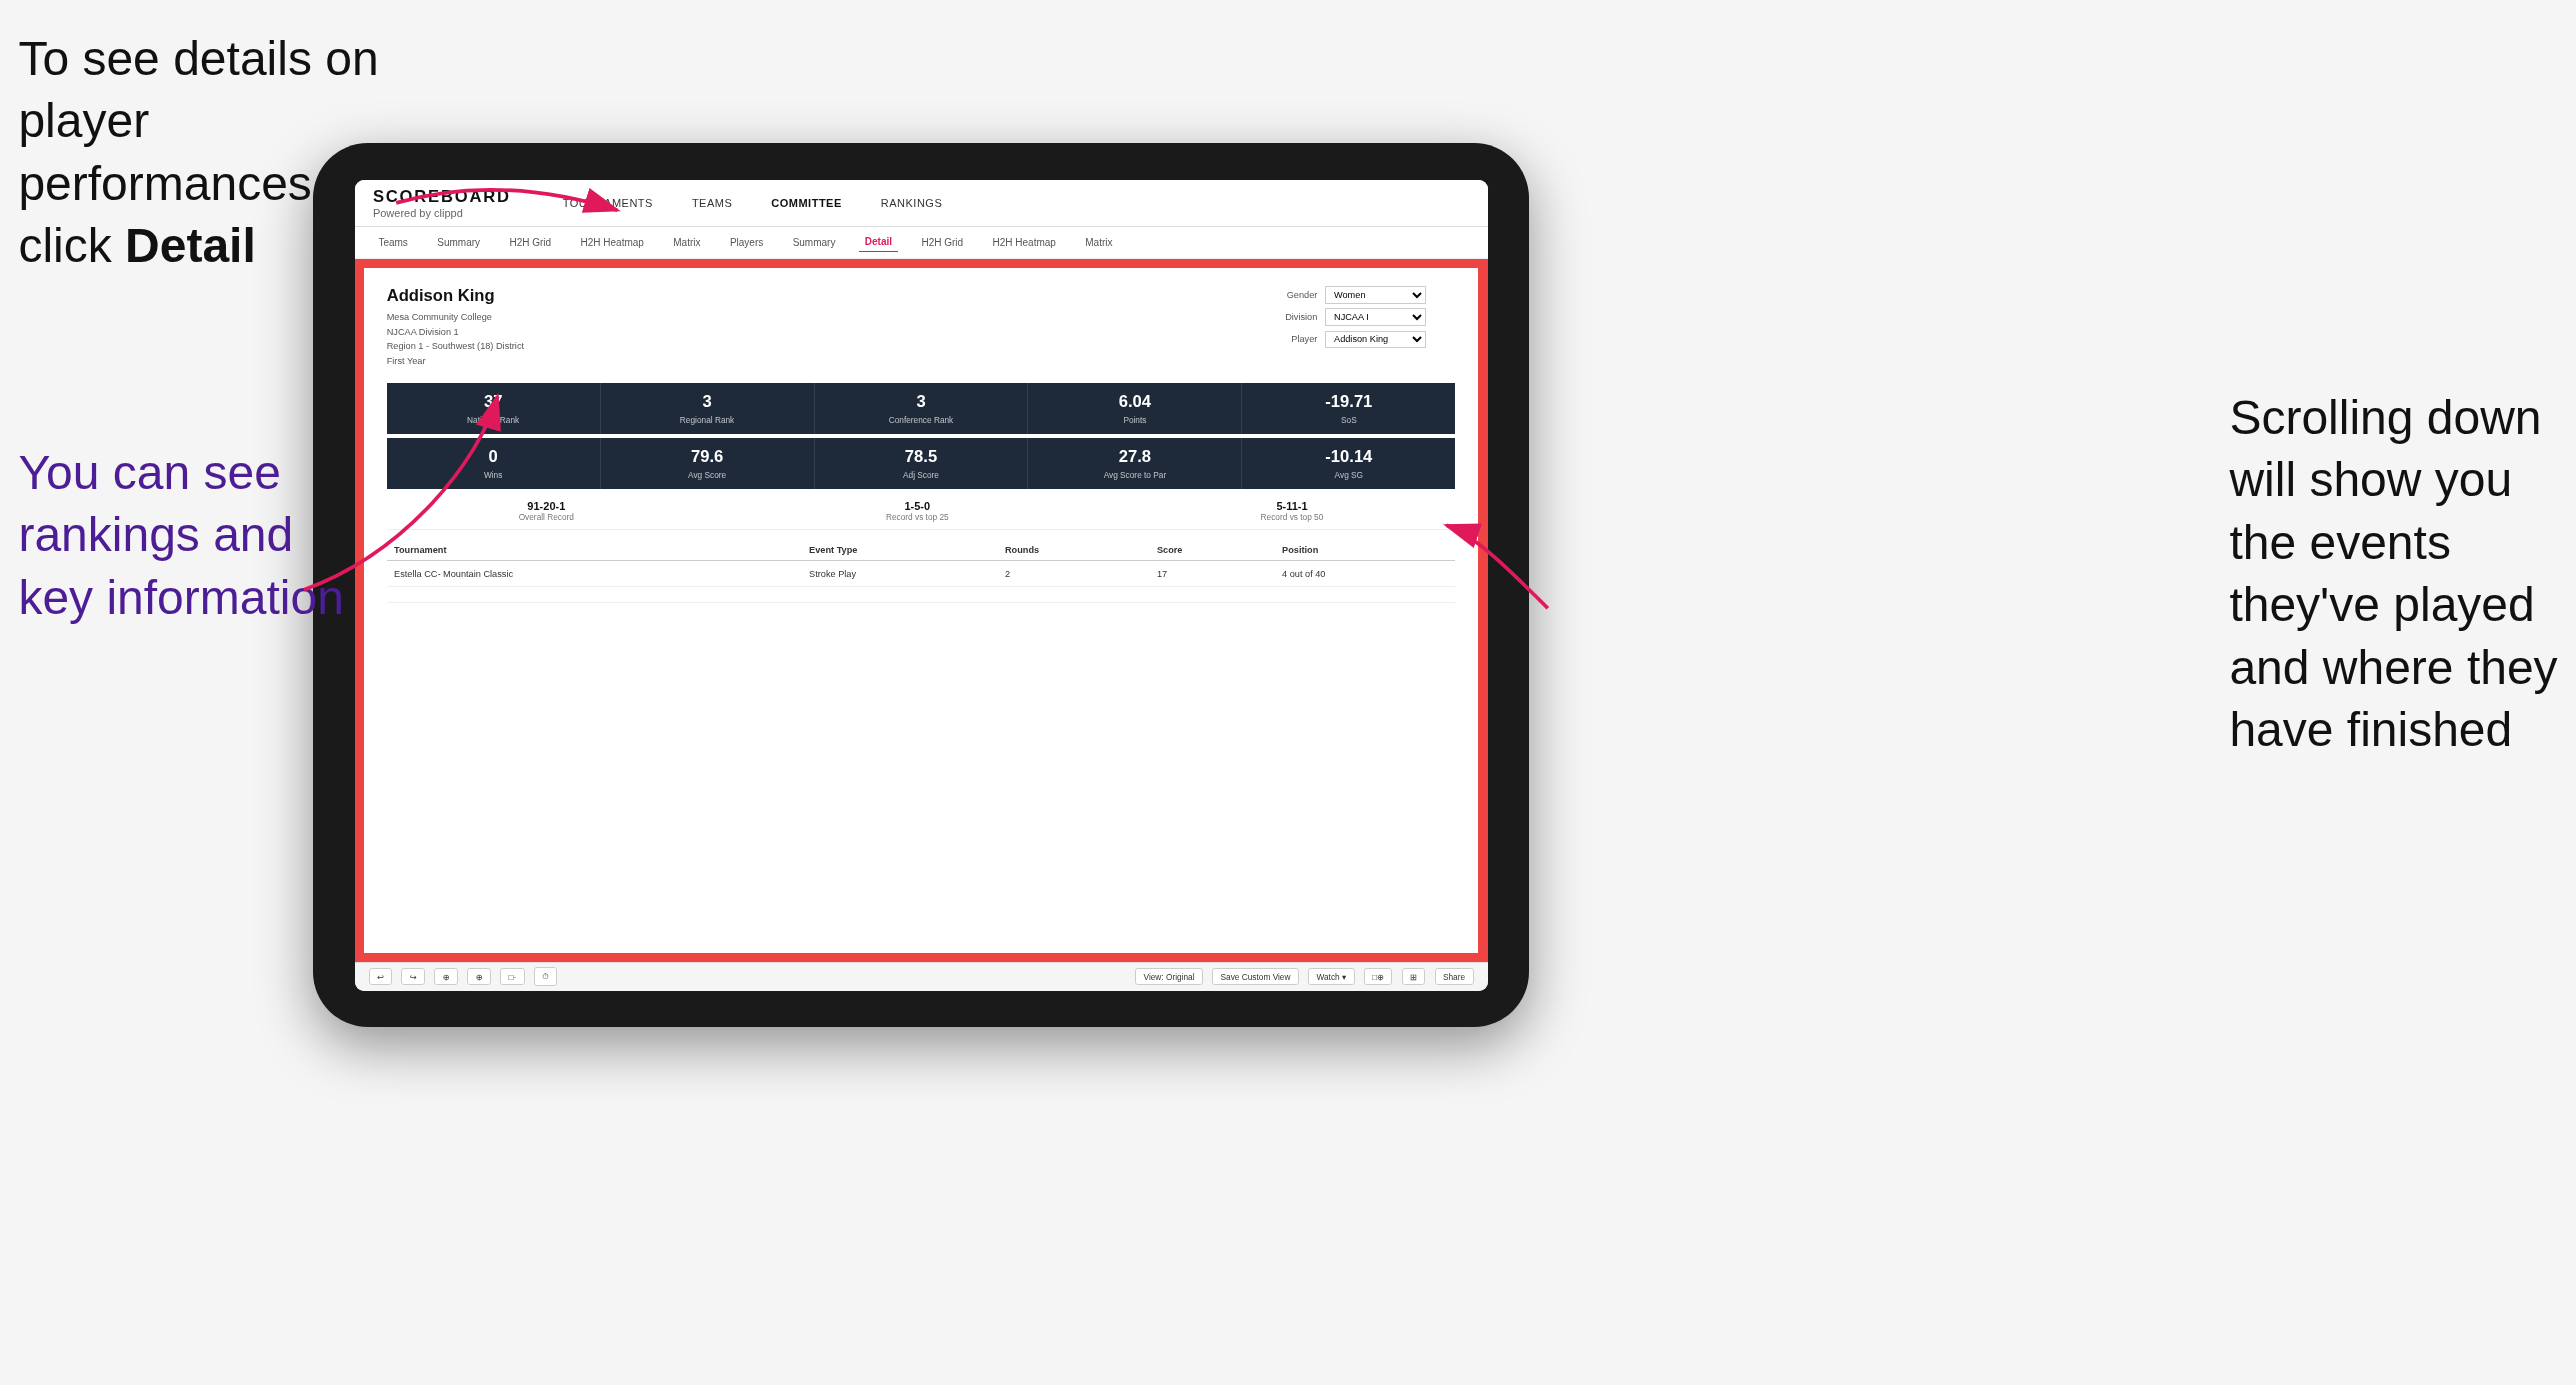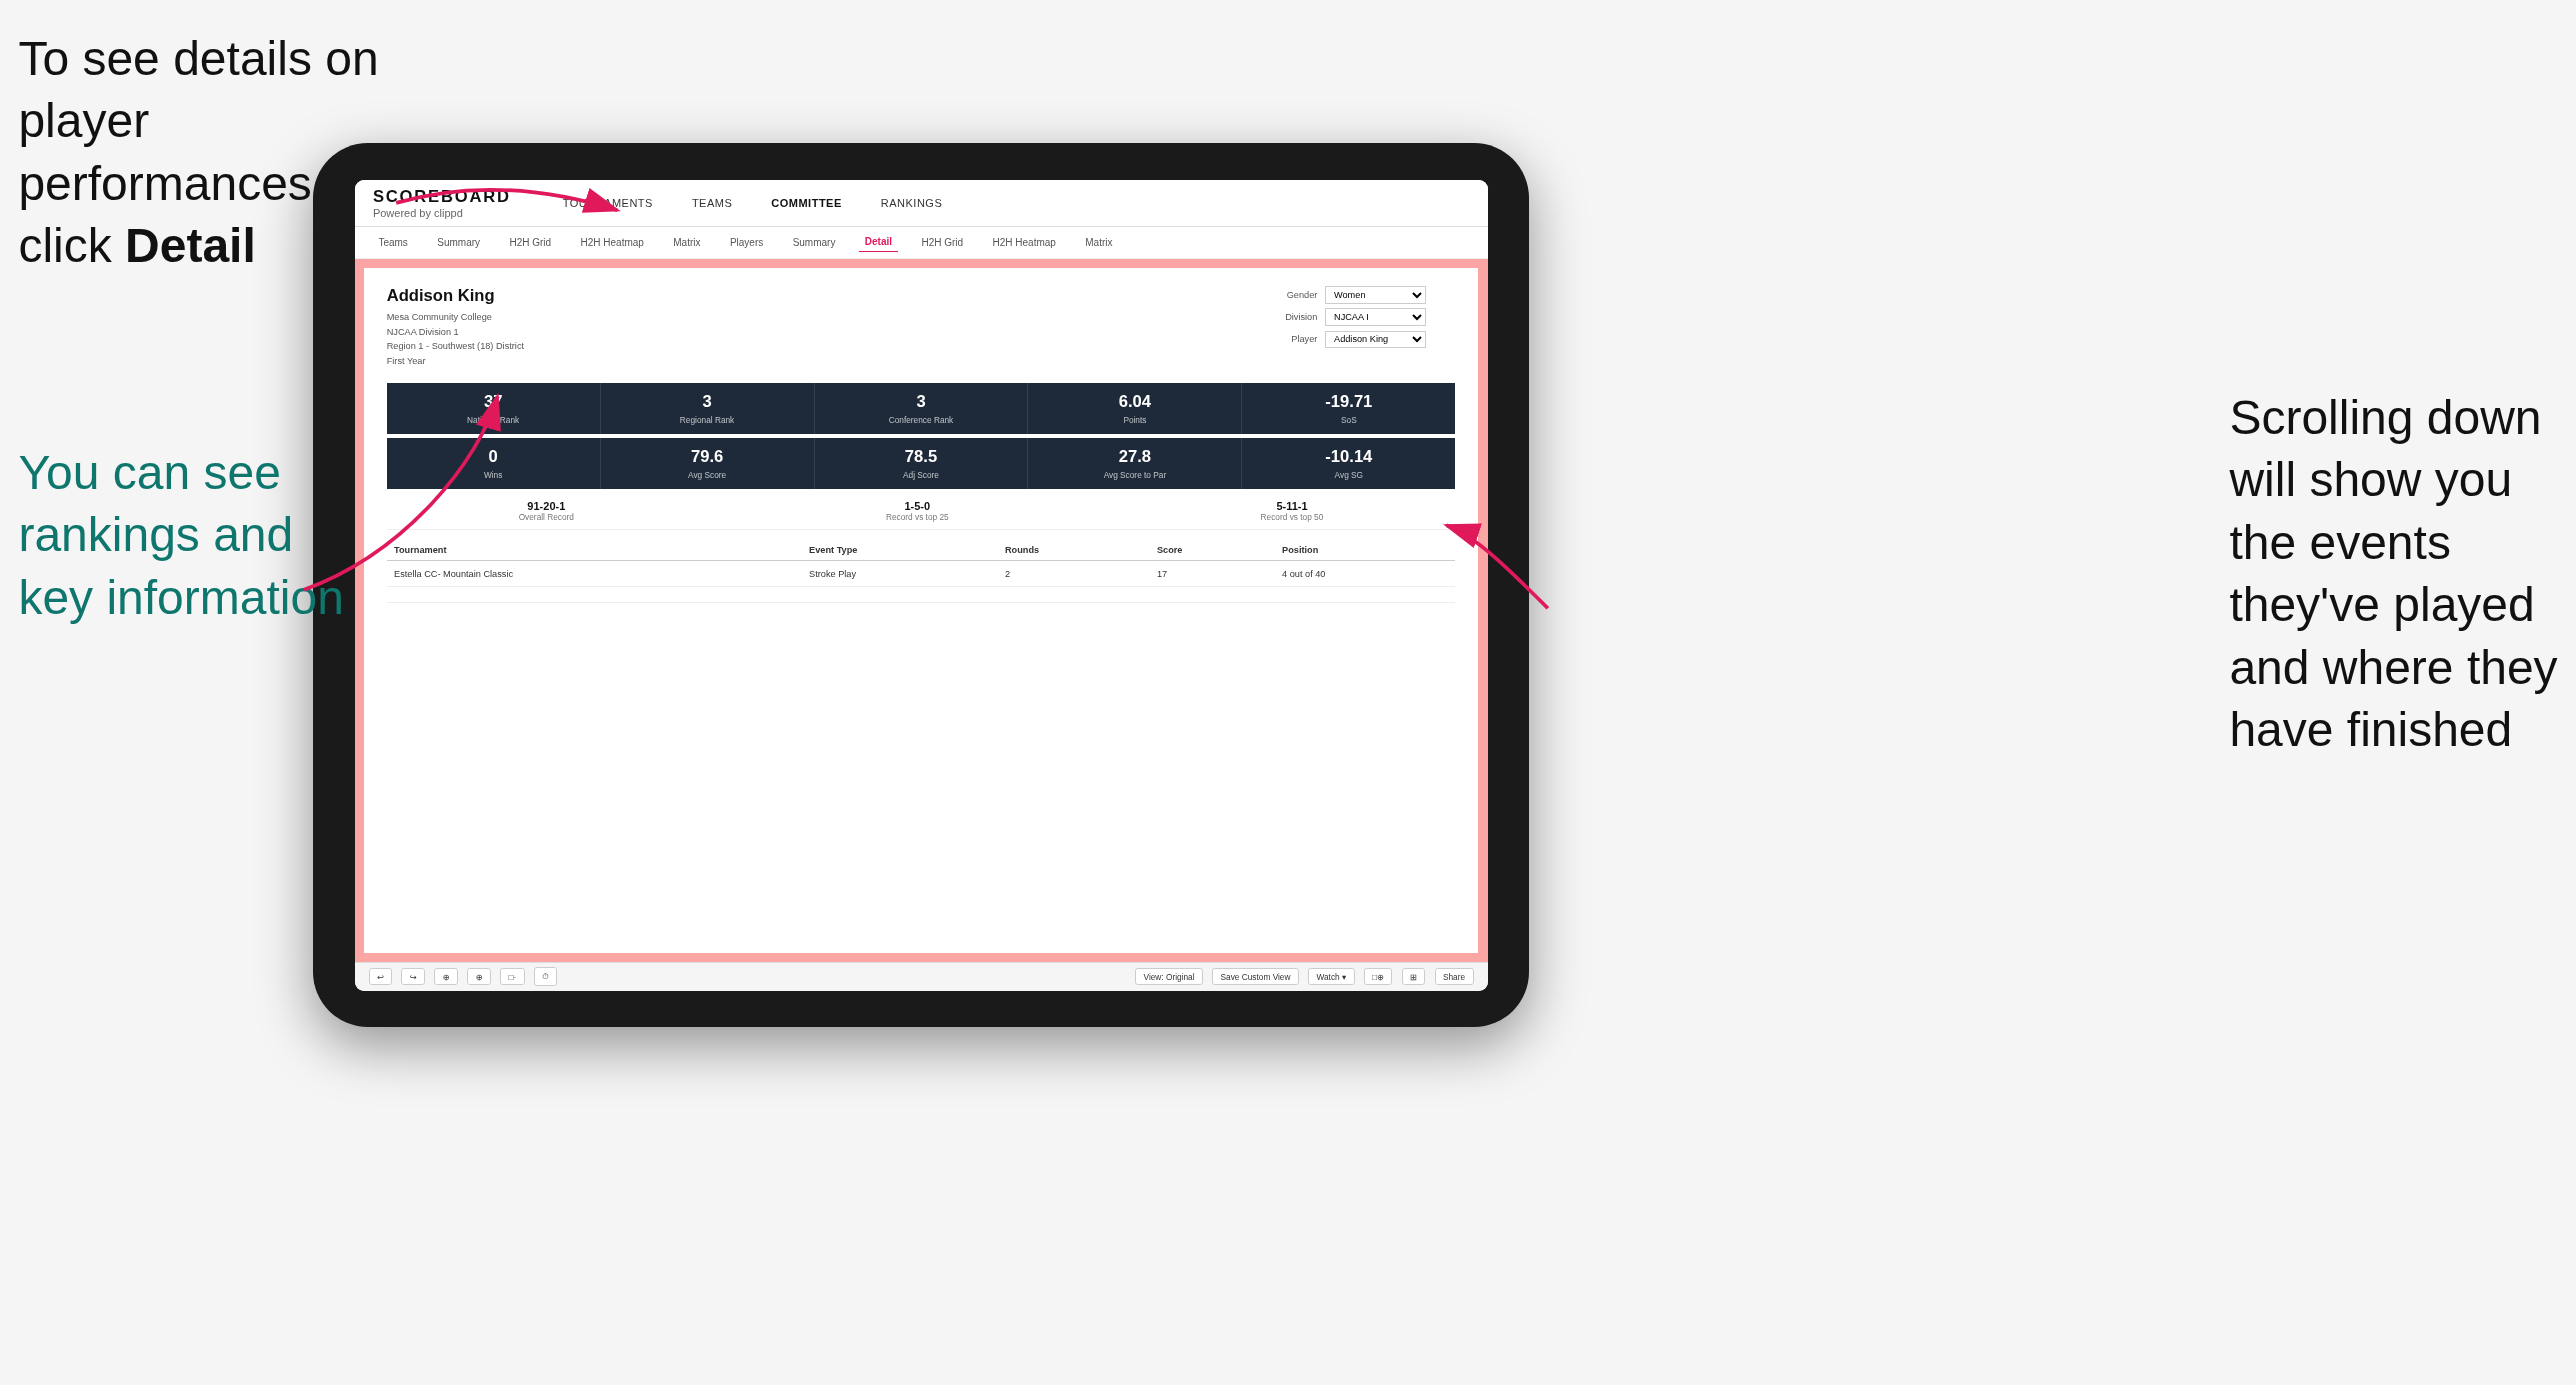"Addison King" .content-area { background: #fca5a5 -> #ef4444 }
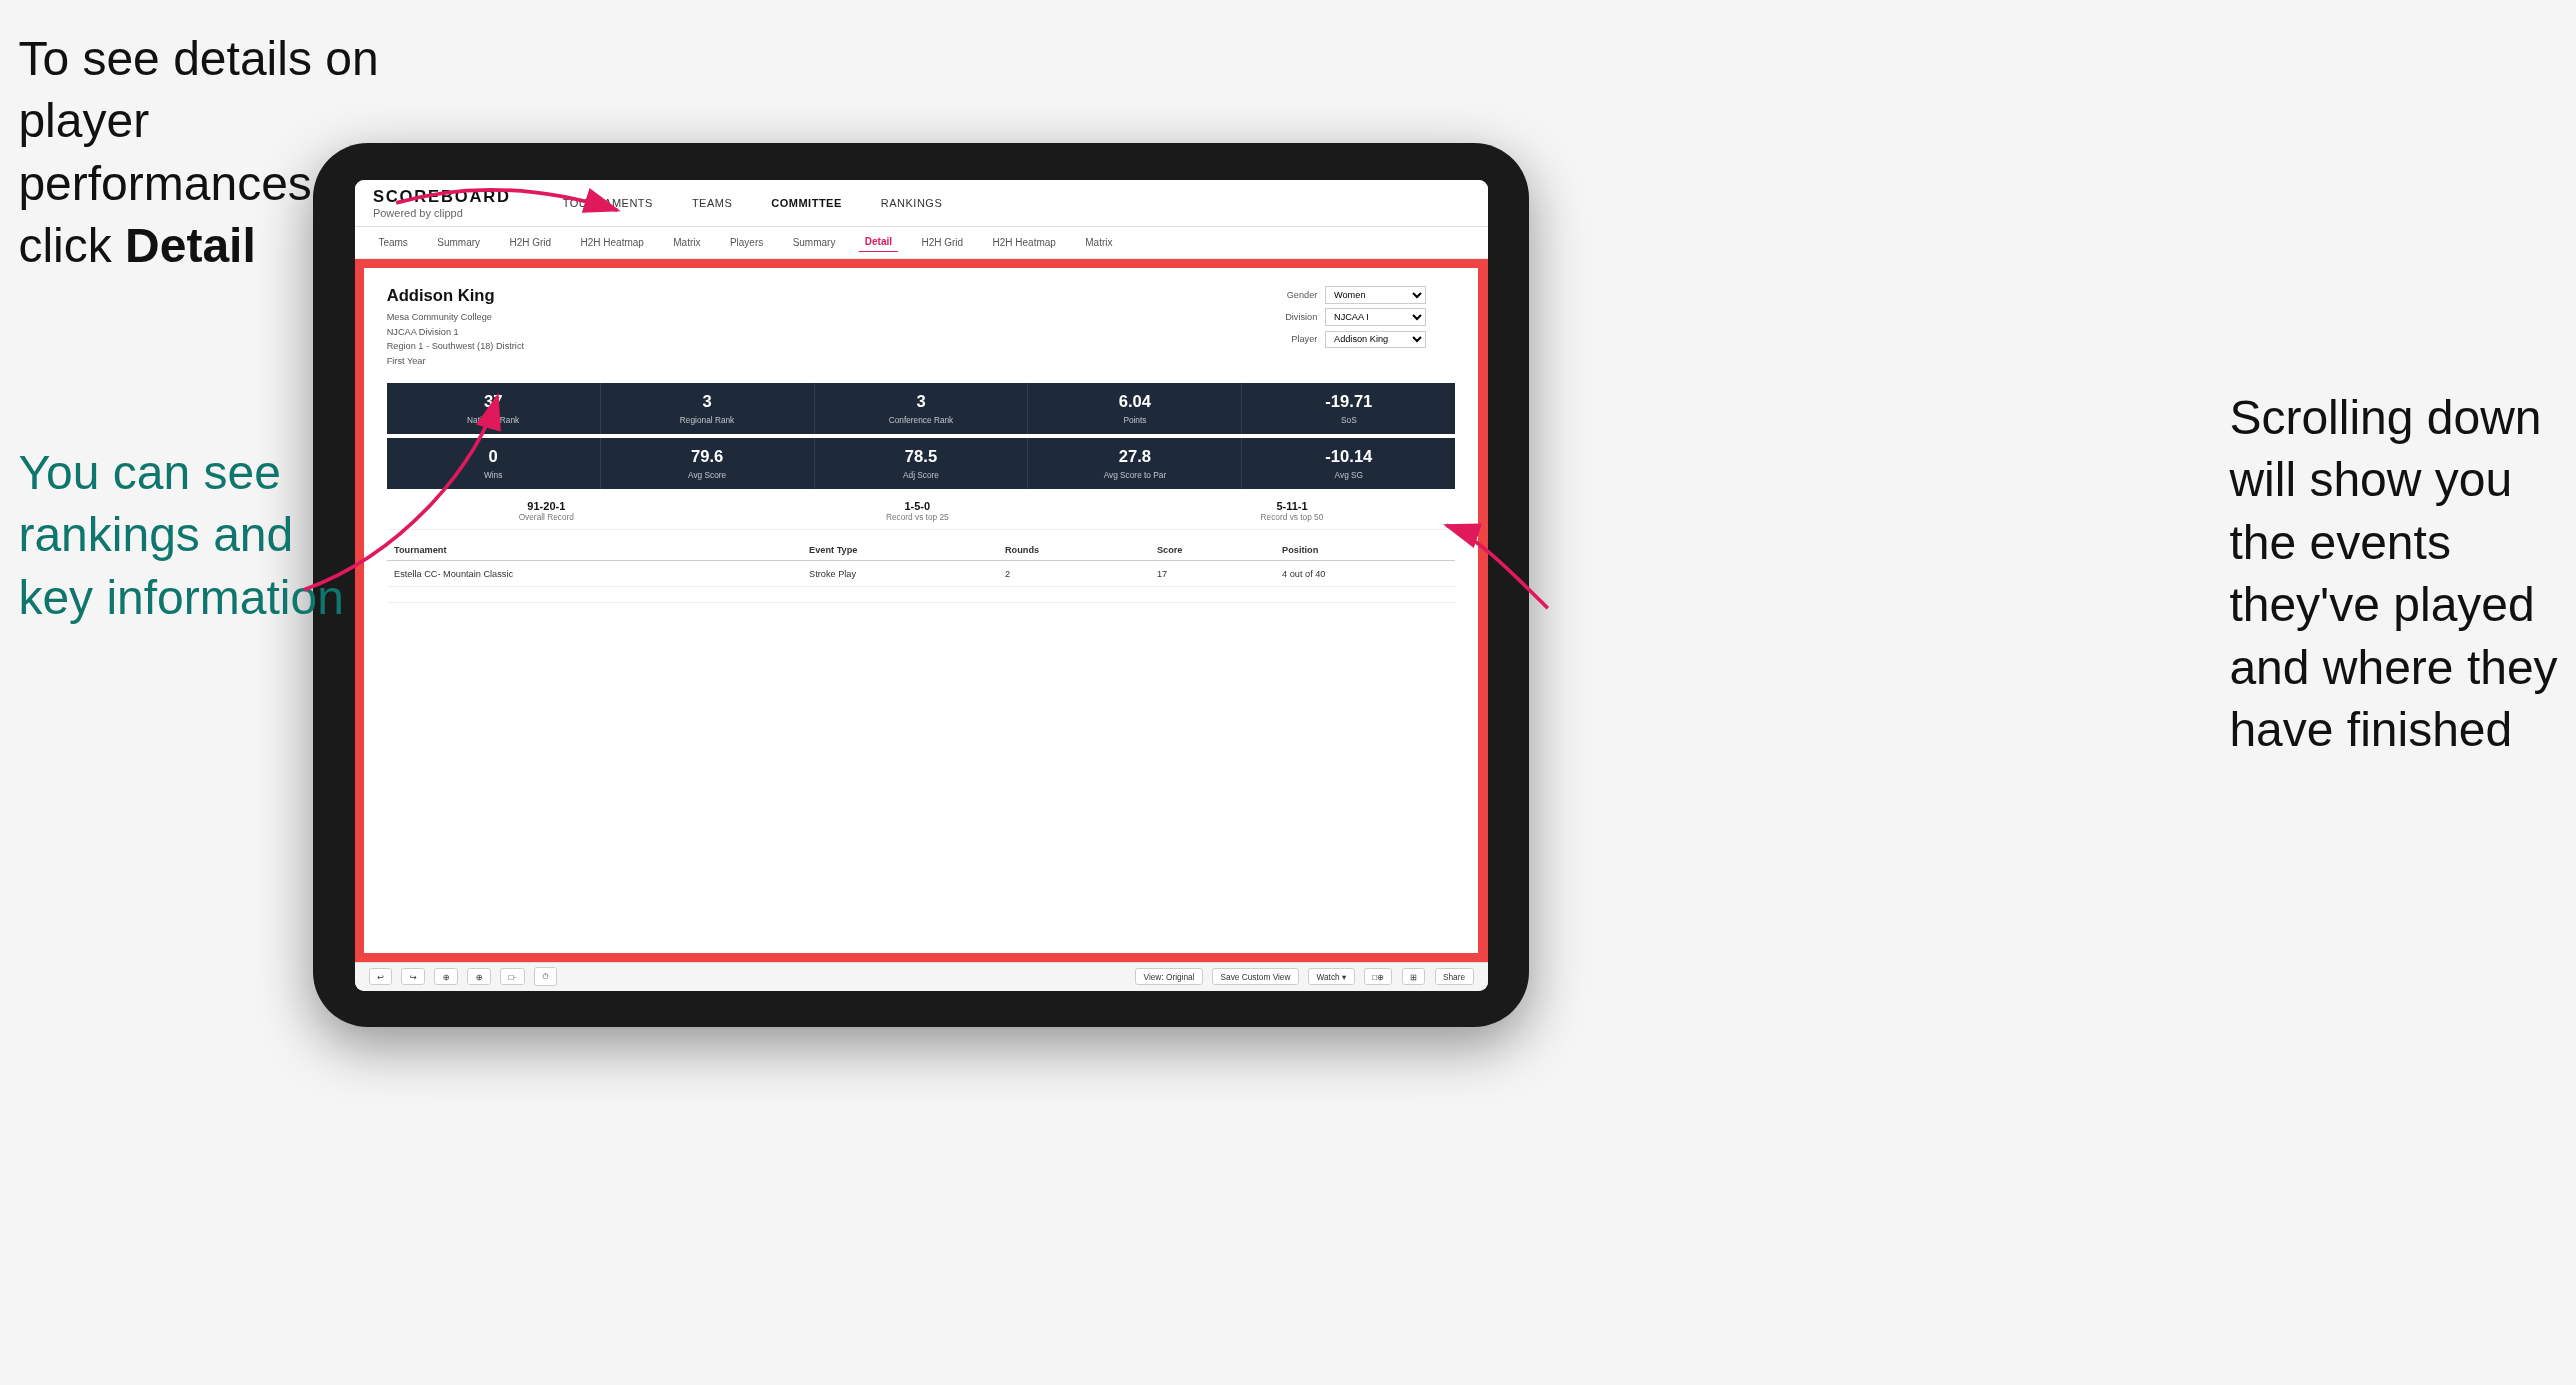"You can see" .annotation-bottom-left { color: #0f766e -> #4c1d95 }
